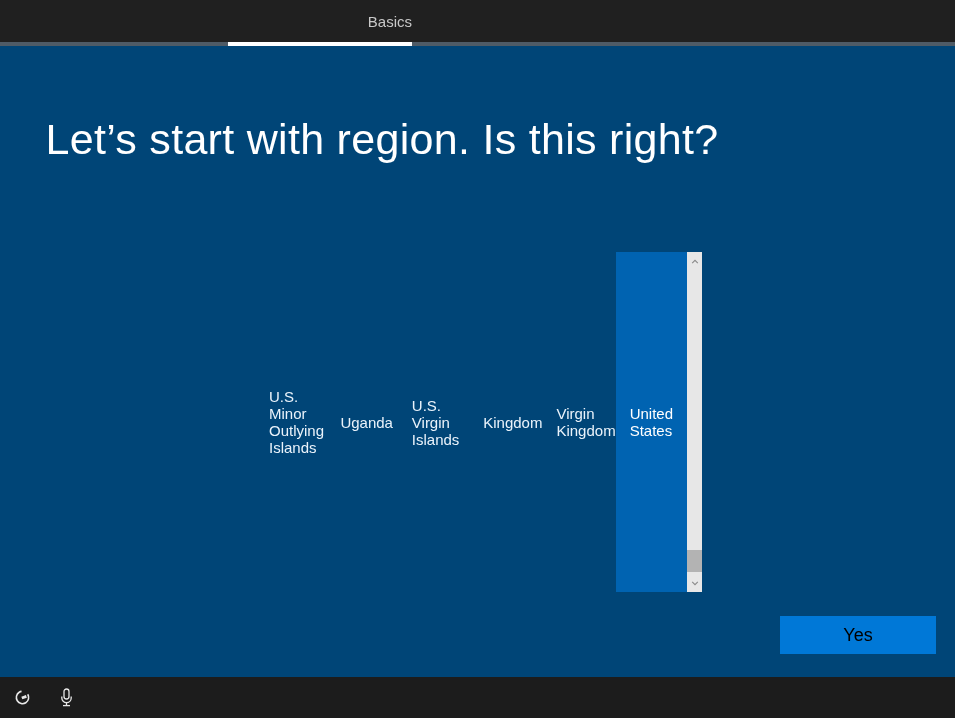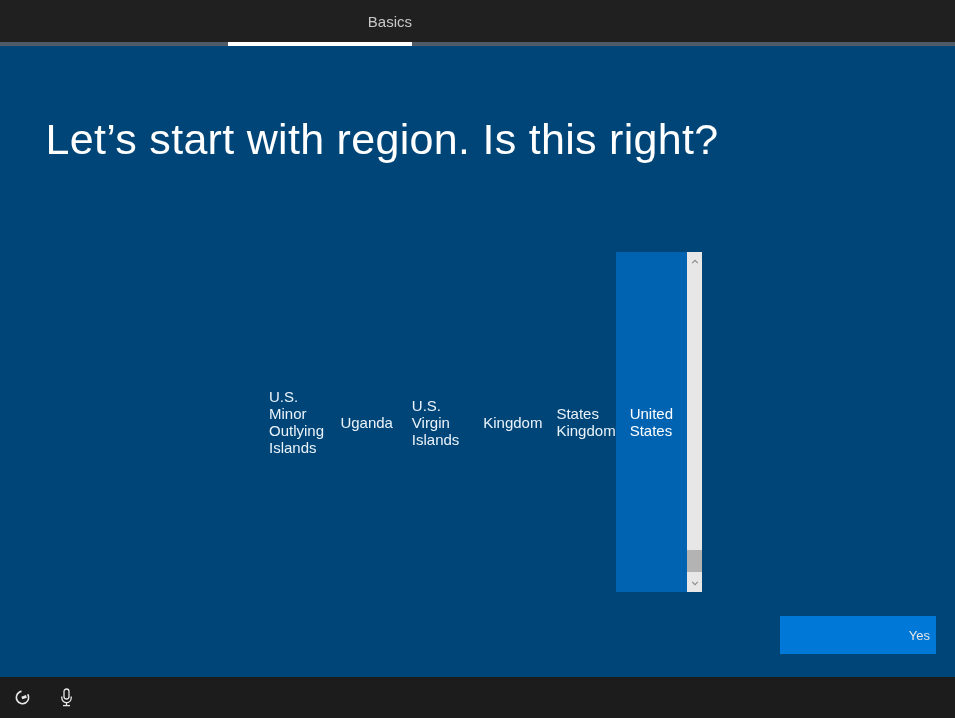"States Kingdom" span { text: States -> Virgin }
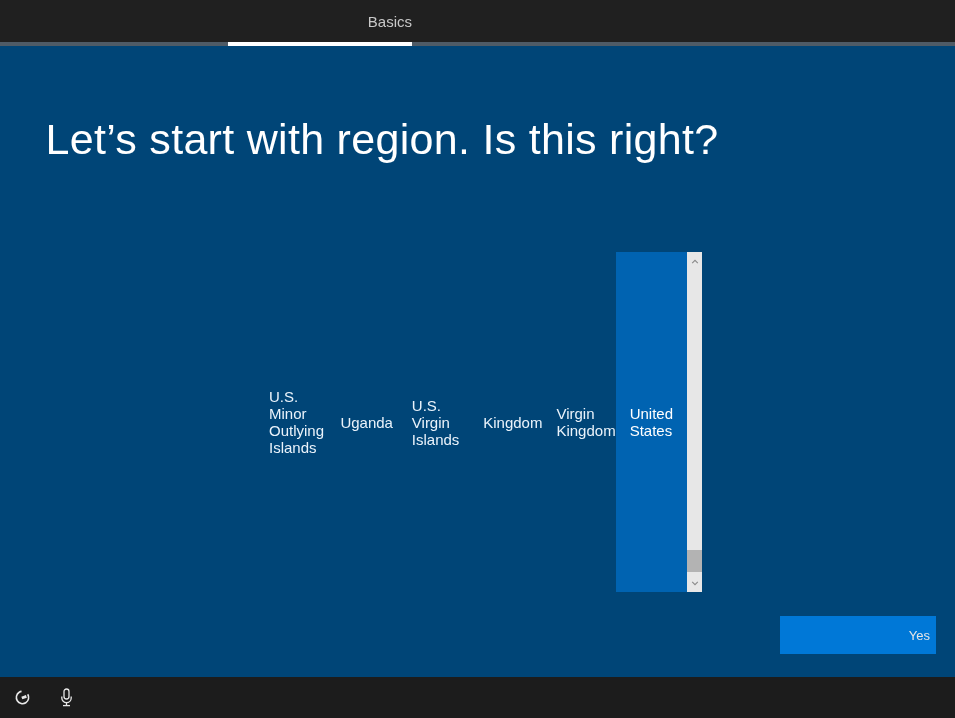"Yes" .yes-btn { color: #e5e5e5 -> #000000; font-size: 13px -> 18px; justify-content: flex-end -> center }
